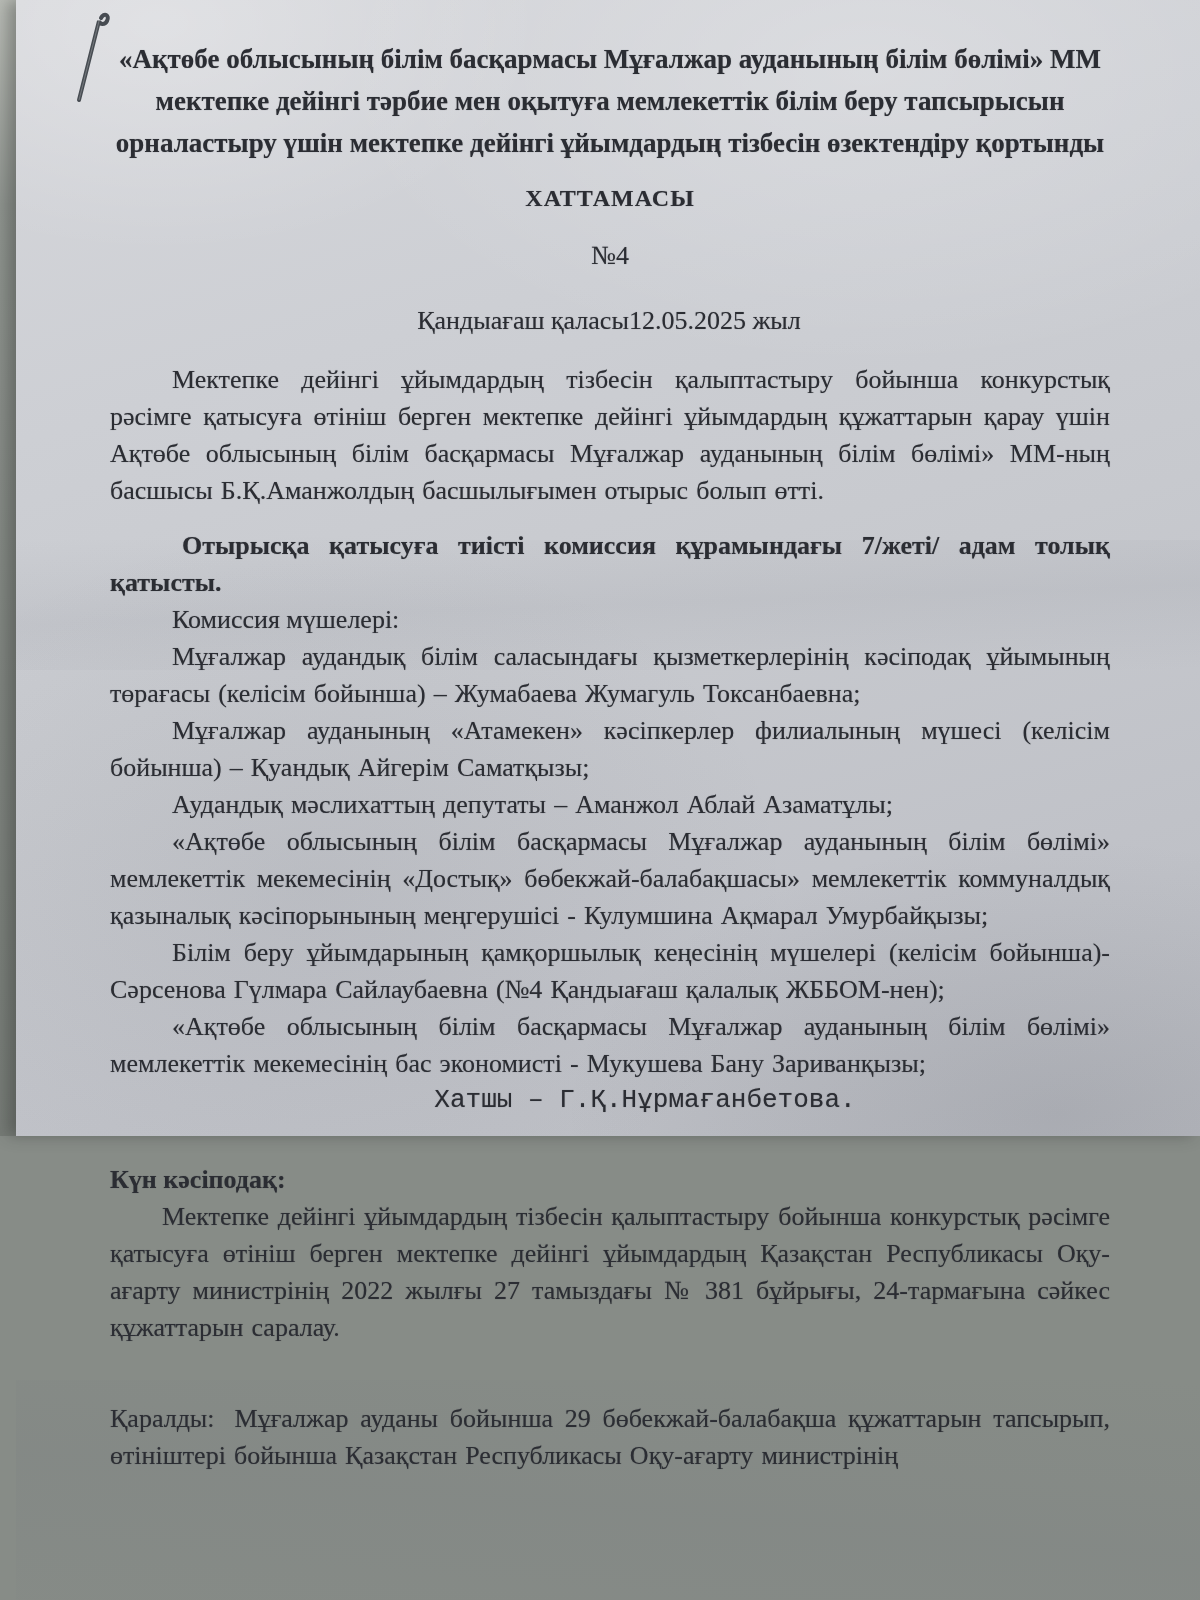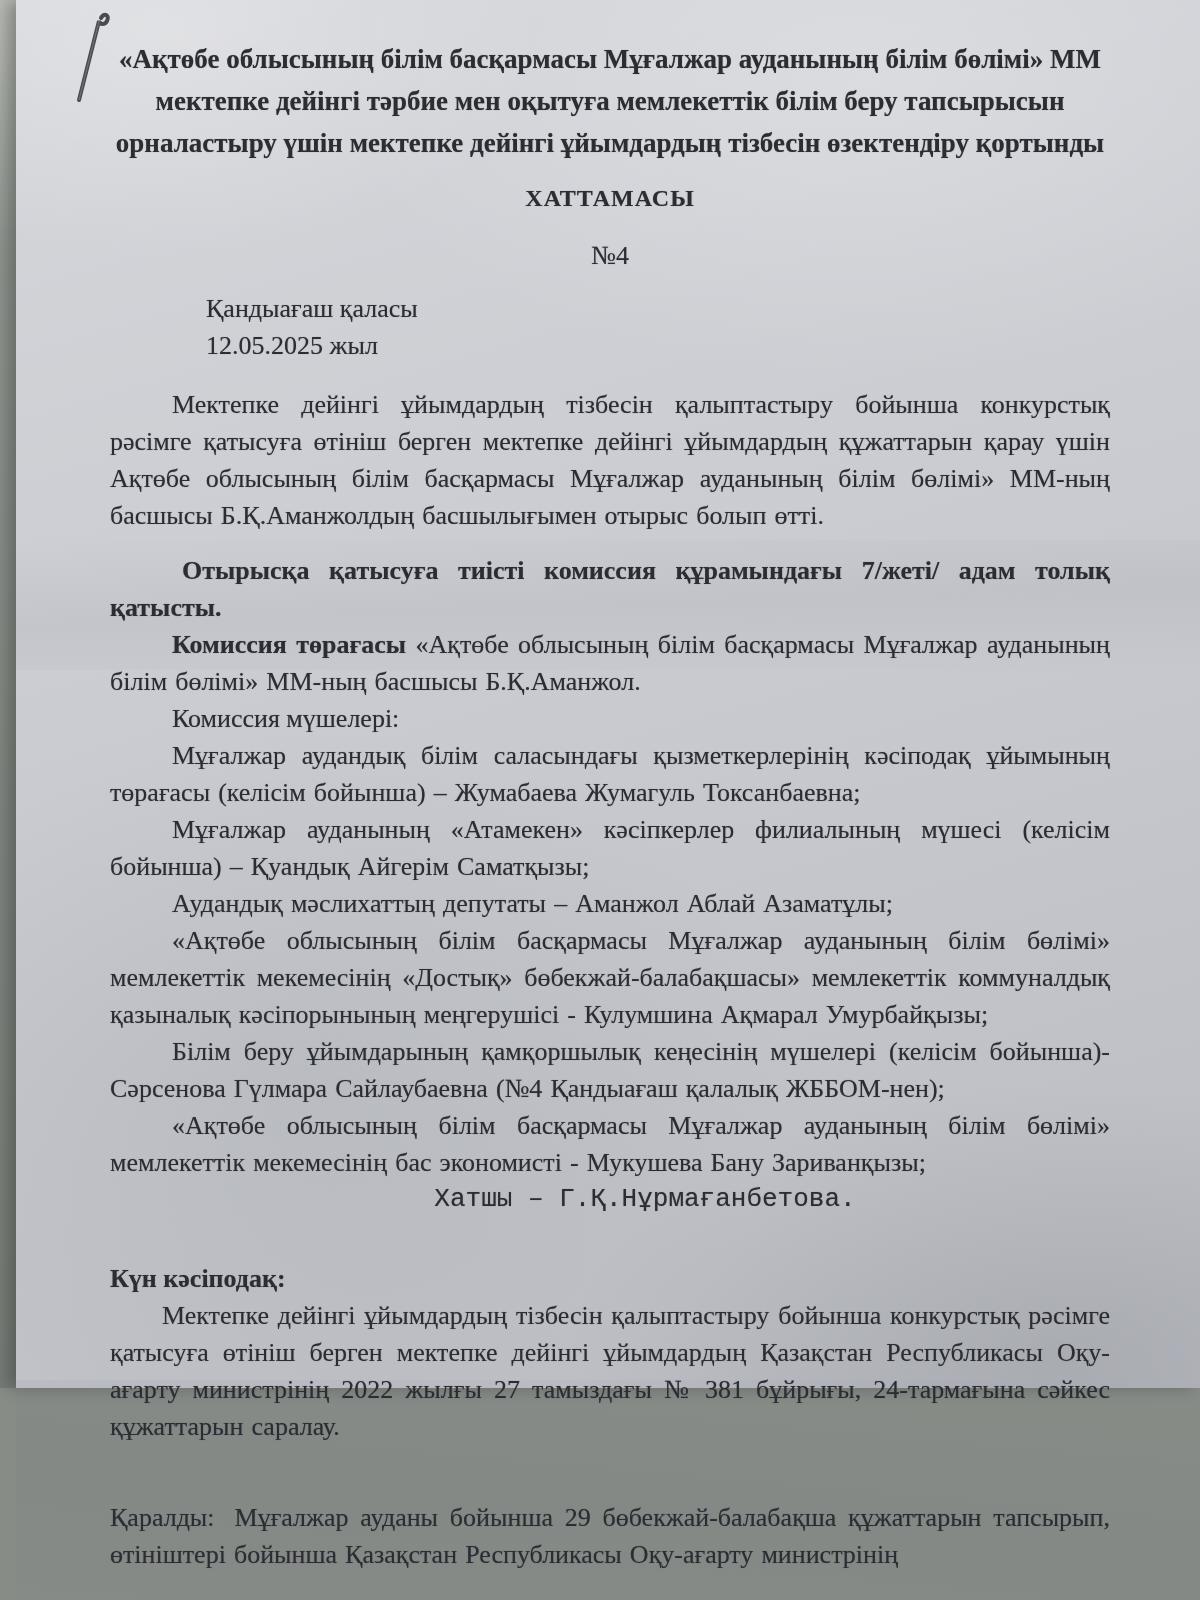"«Ақтөбе облысының білім басқармасы" .scene { height: 1388px -> 1136px }
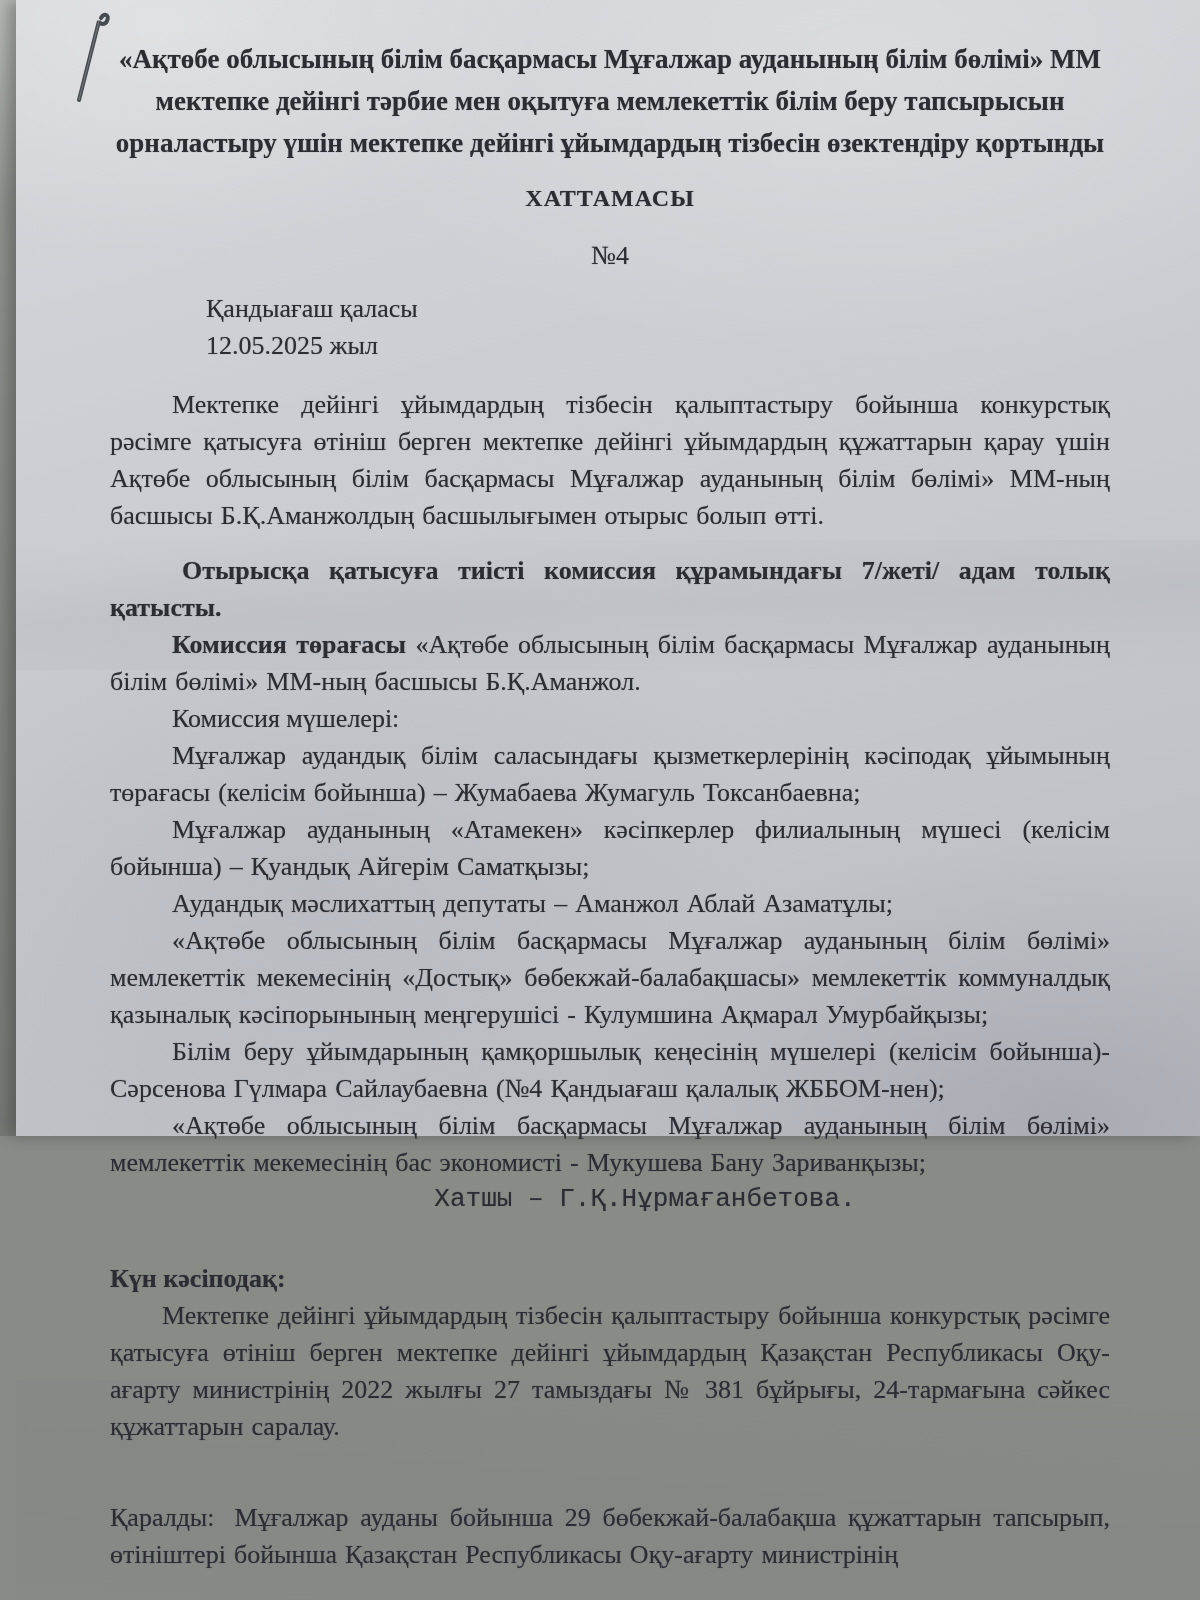"Қандыағаш қаласы" .place-date { flex-direction: column -> none; margin-top: 16px -> 28px }
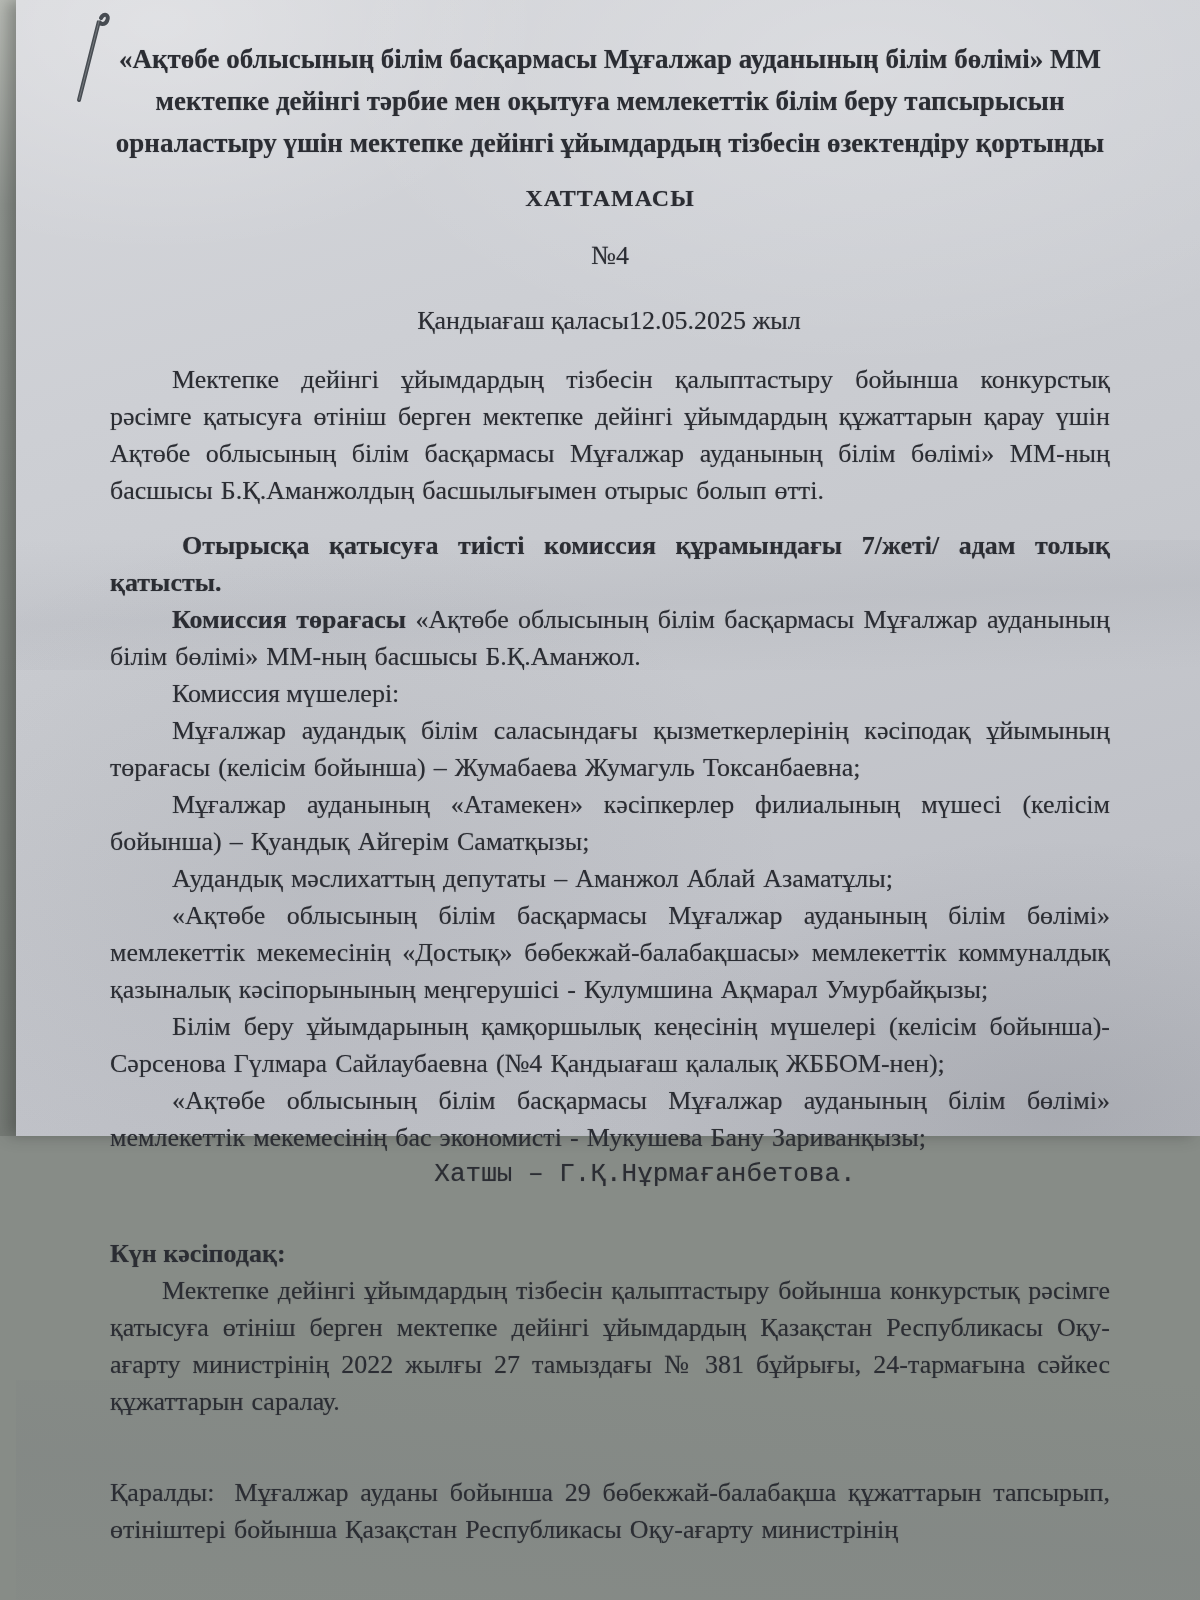"Комиссия төрағасы «Ақтөбе облысының" p.body-par { html: <p><span>Комиссия төрағасы</span> <span>«Ақтөбе облысының білім басқармасы Мұғалжар ауданының білім бөлімі» ММ-ның басшысы Б.Қ.Аманжол.</span></p> -> none }
